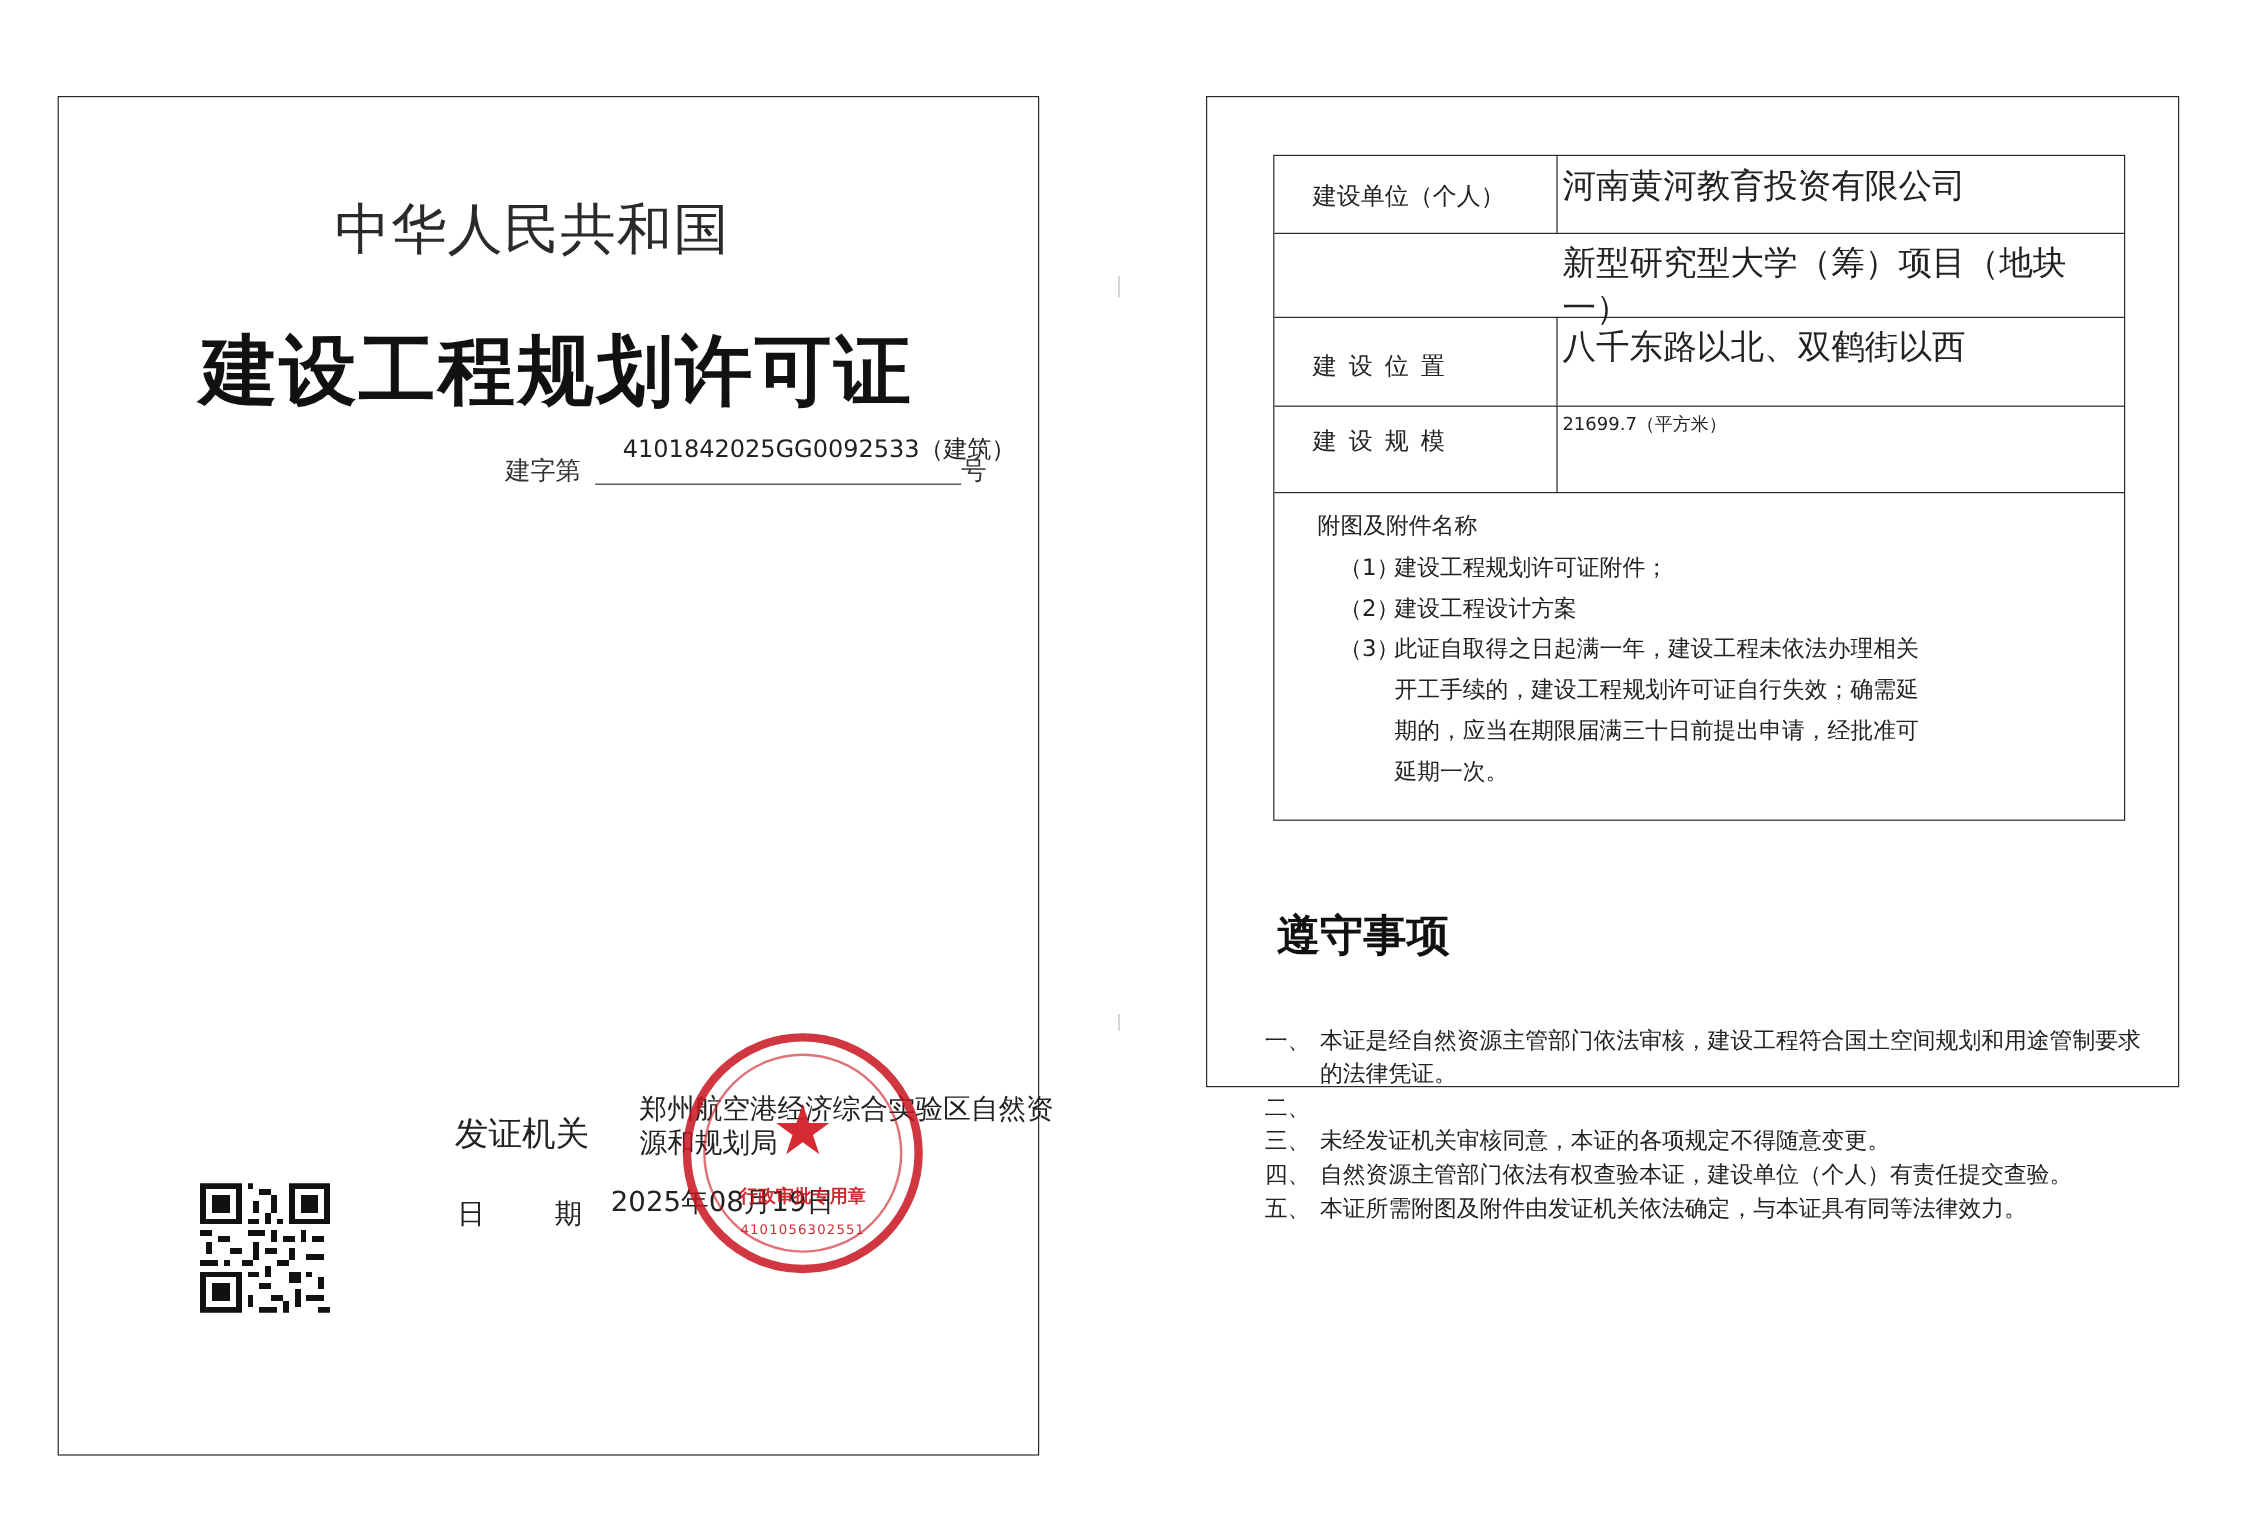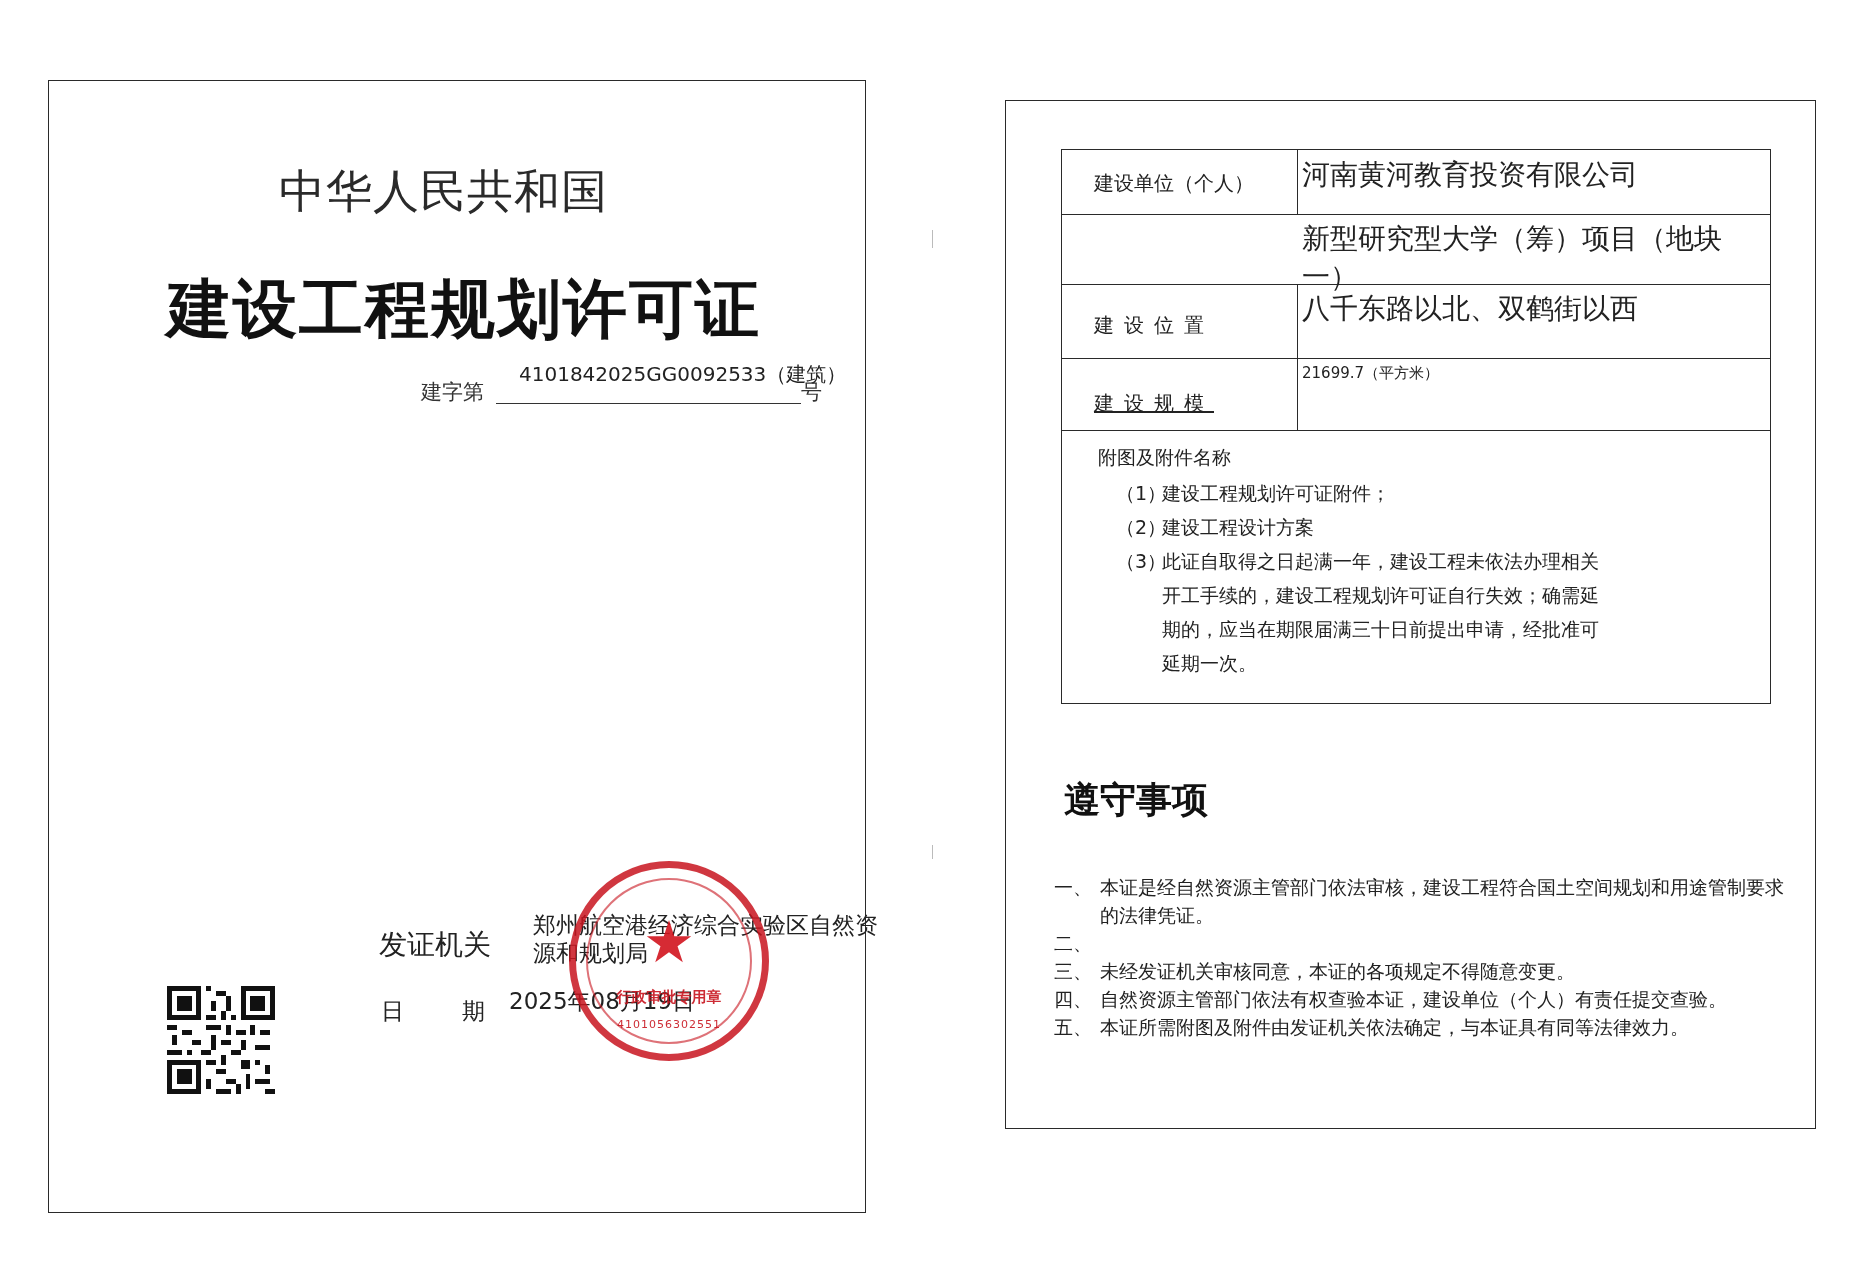"建设单位（个人）" .right-page { height: 1029px -> 826px; top: 100px -> 80px }
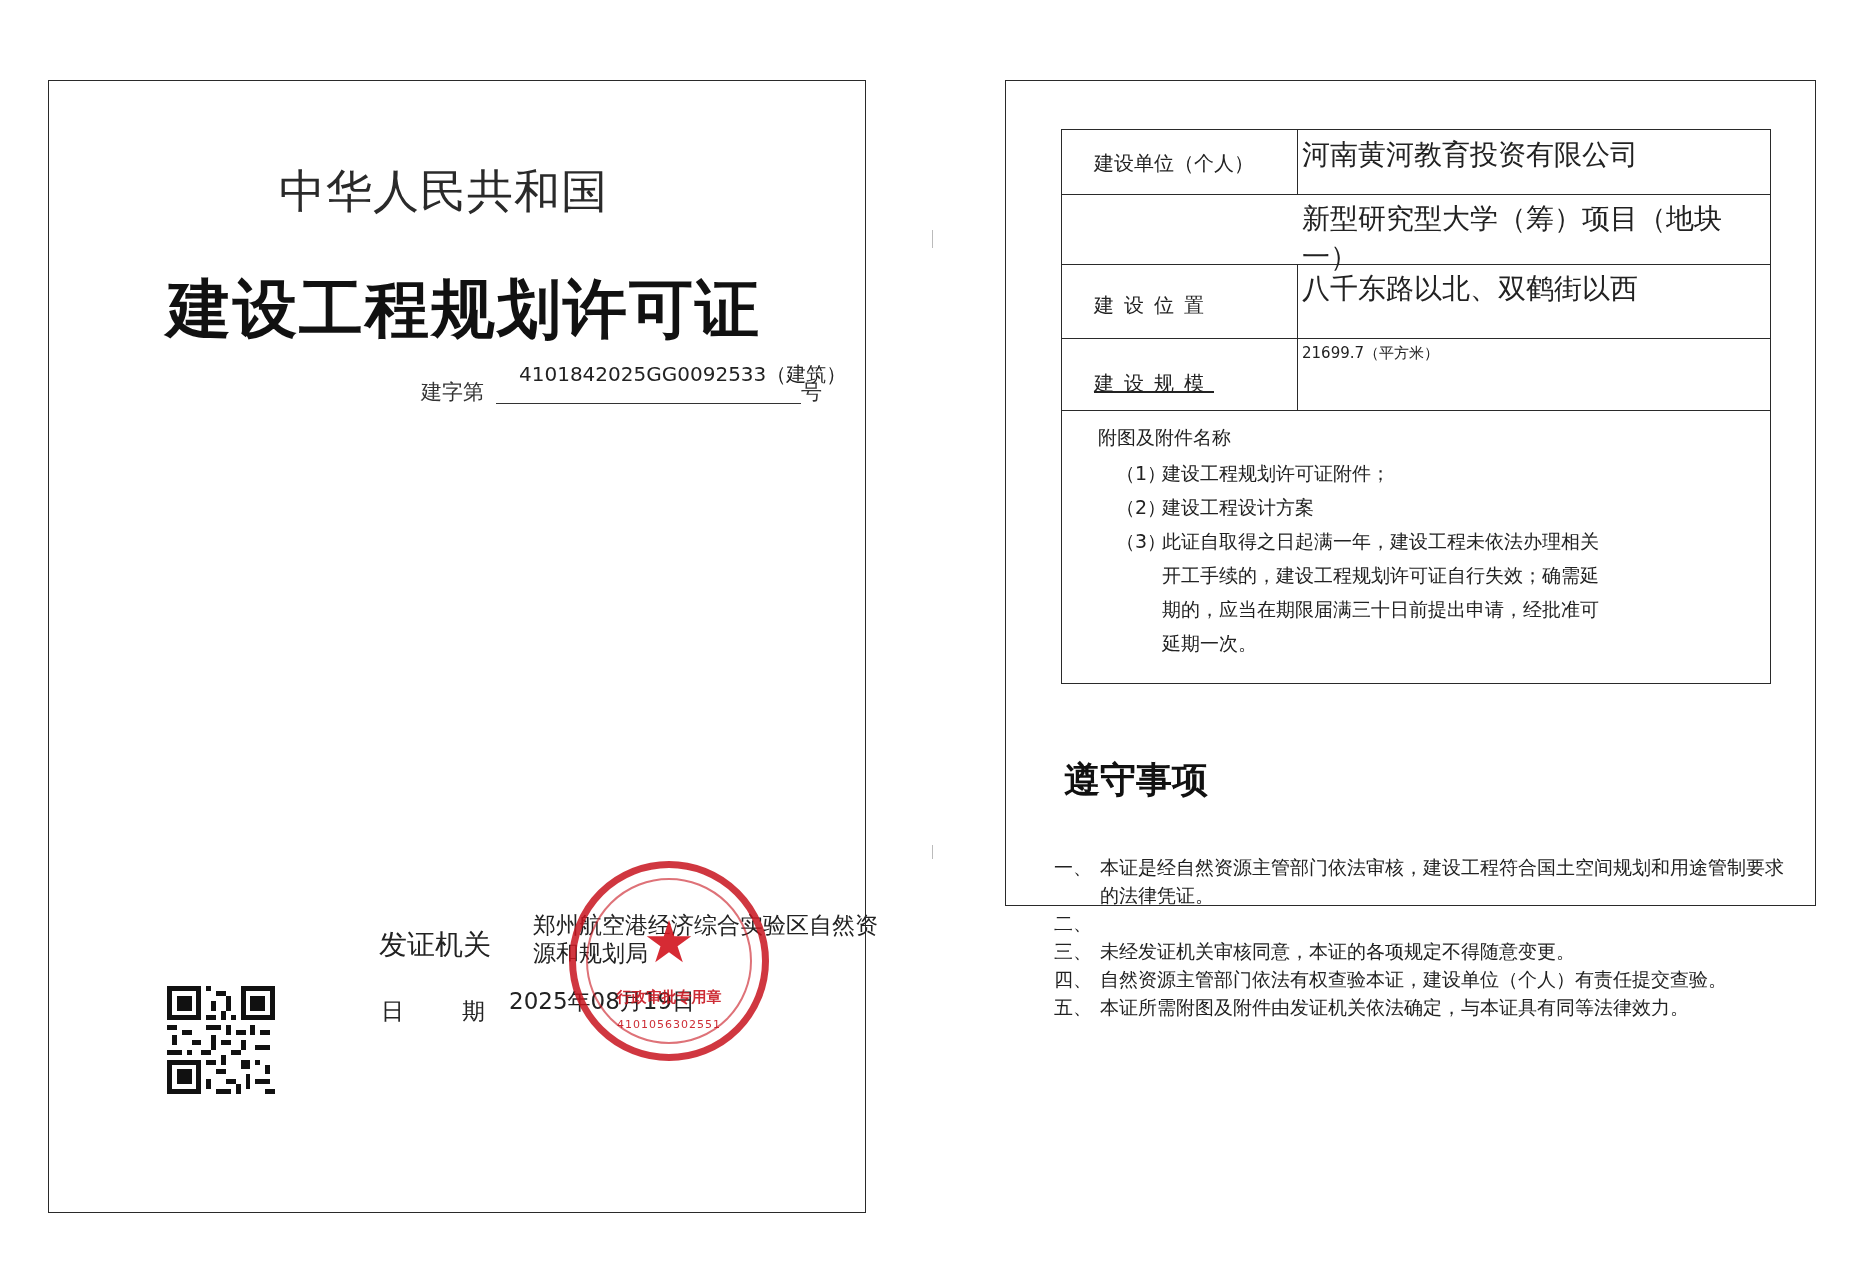"建设规模" .r3 .row-label { padding-top: 32px -> 16px; text-decoration: underline -> none }
